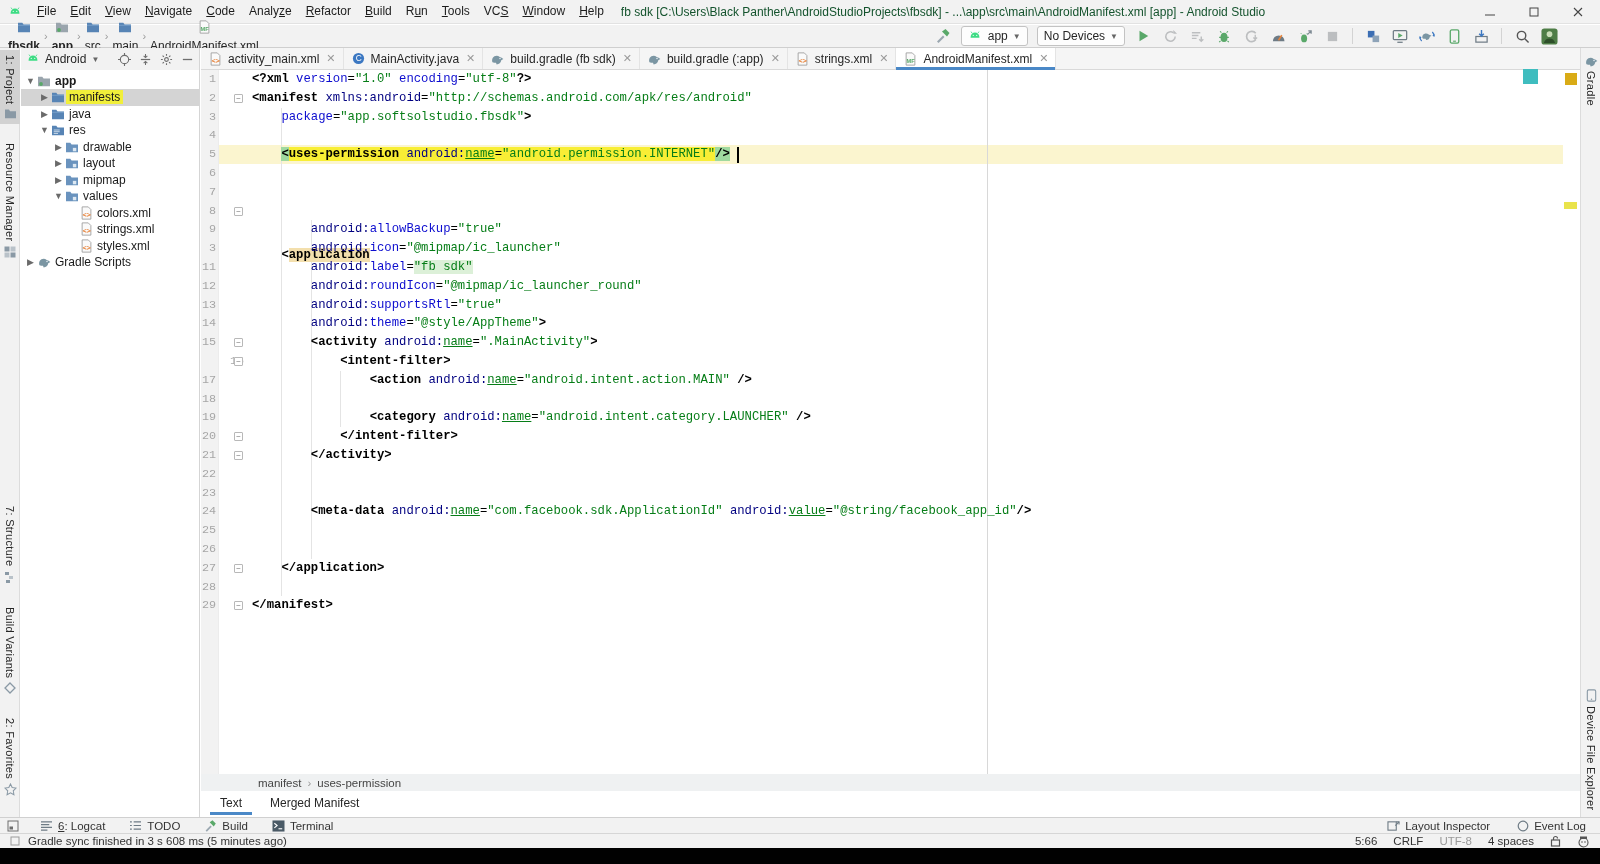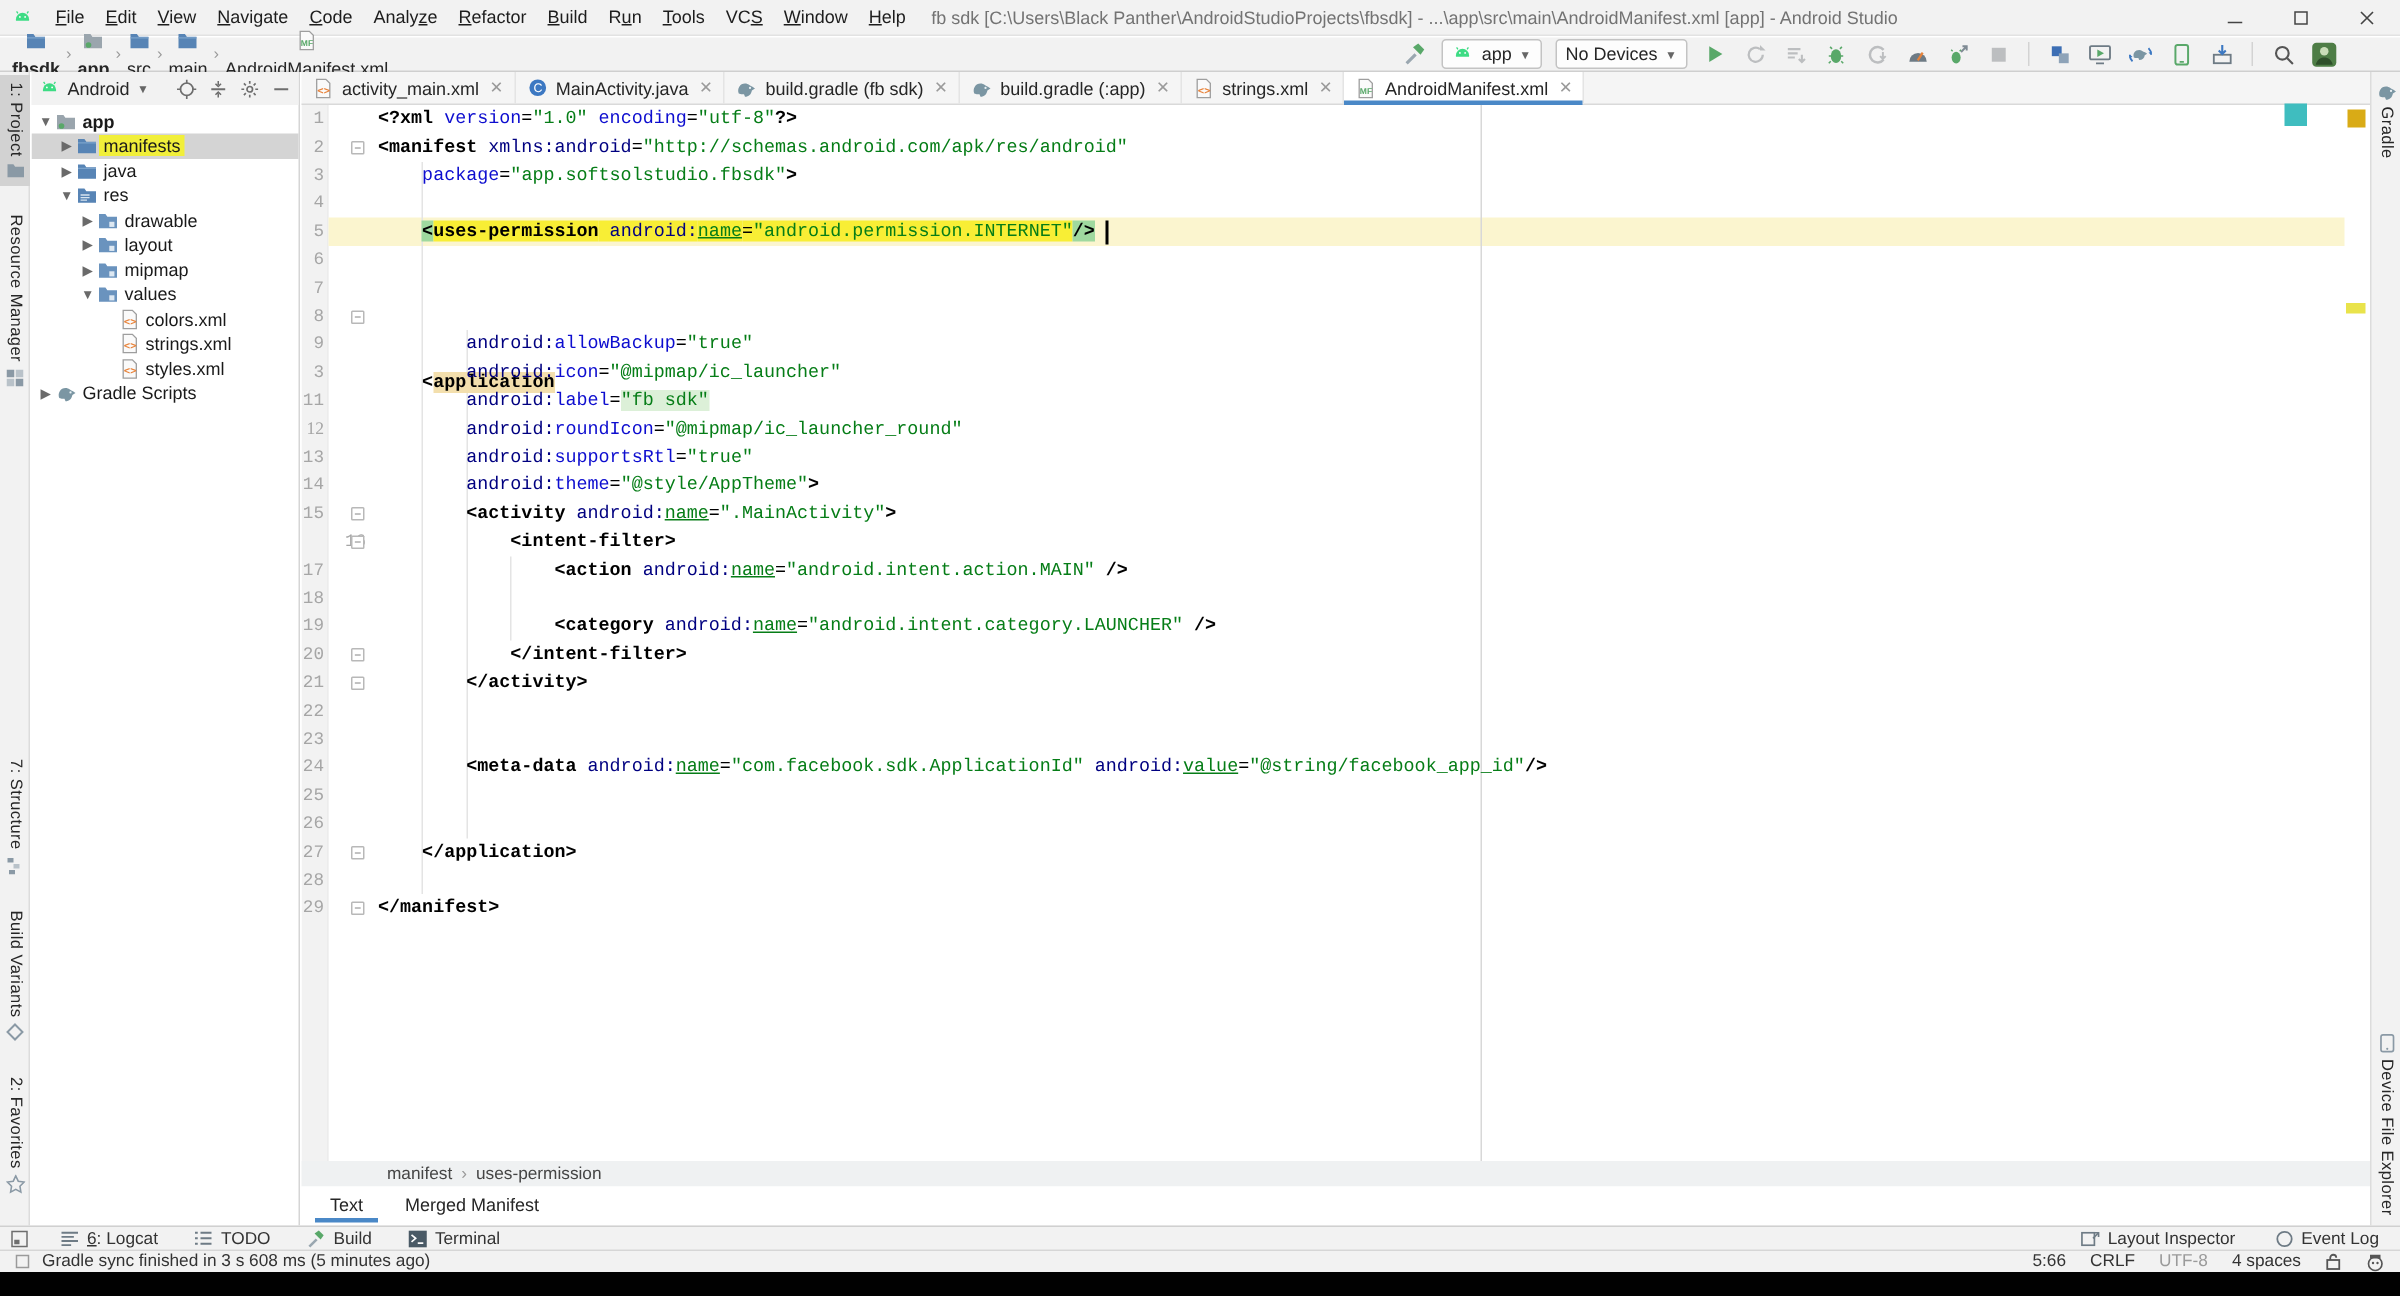"fb sdk [C:\Users\Black" #win-title { color: #737373 -> #14532d }
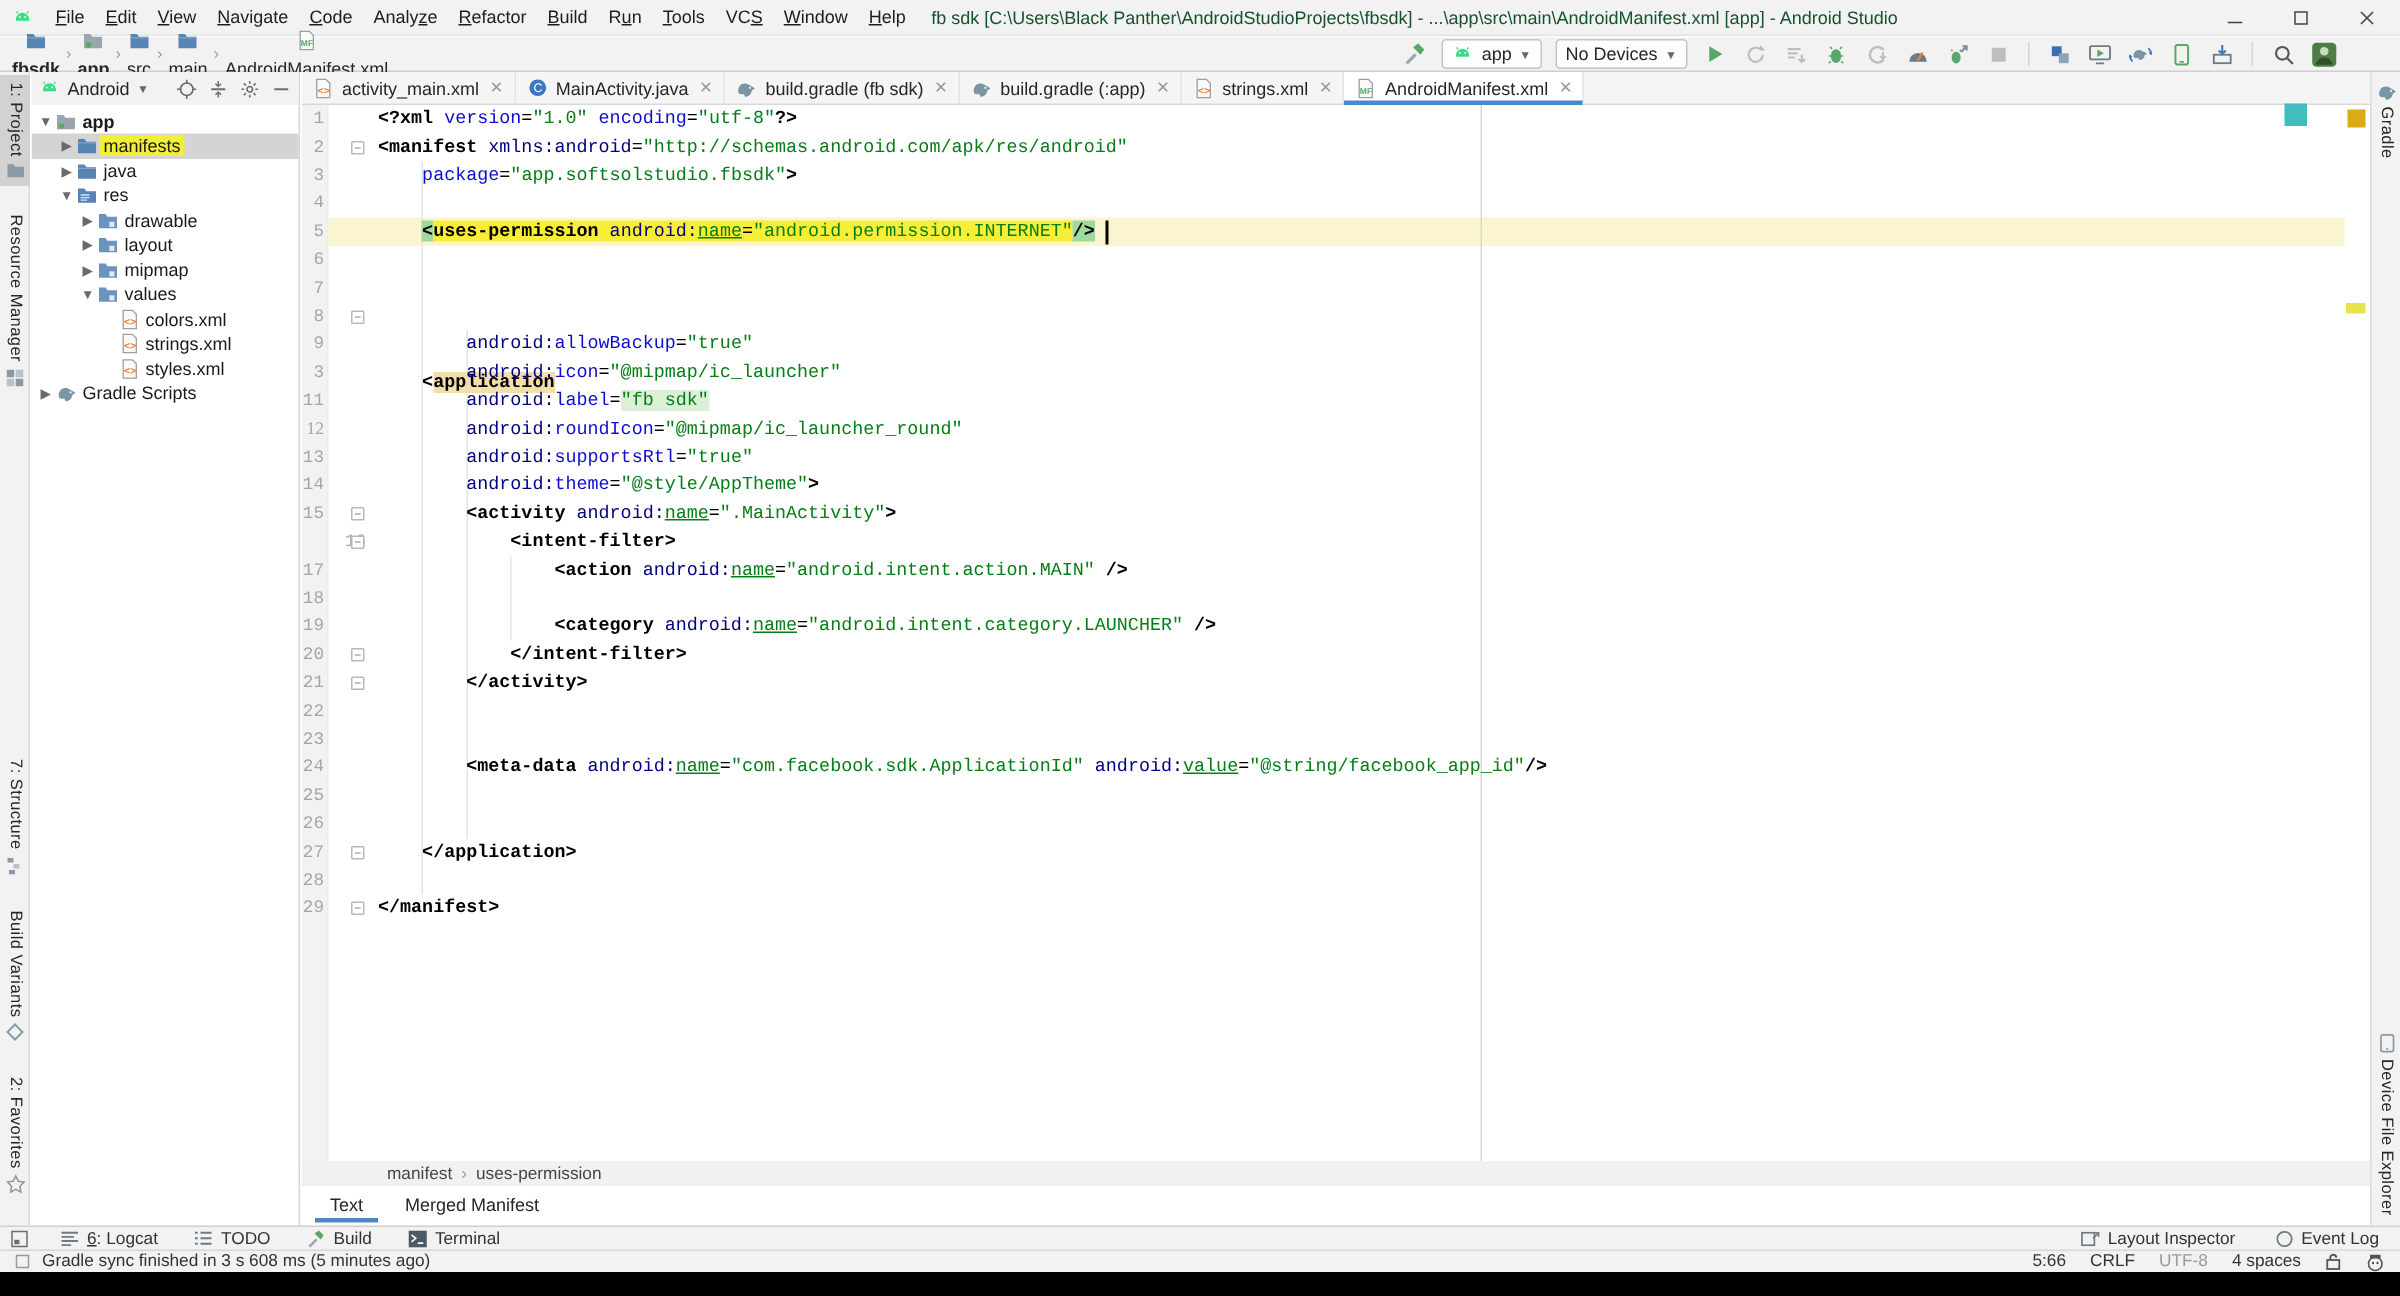"12" div.lnum { font-family: Liberation Serif, serif -> none }
